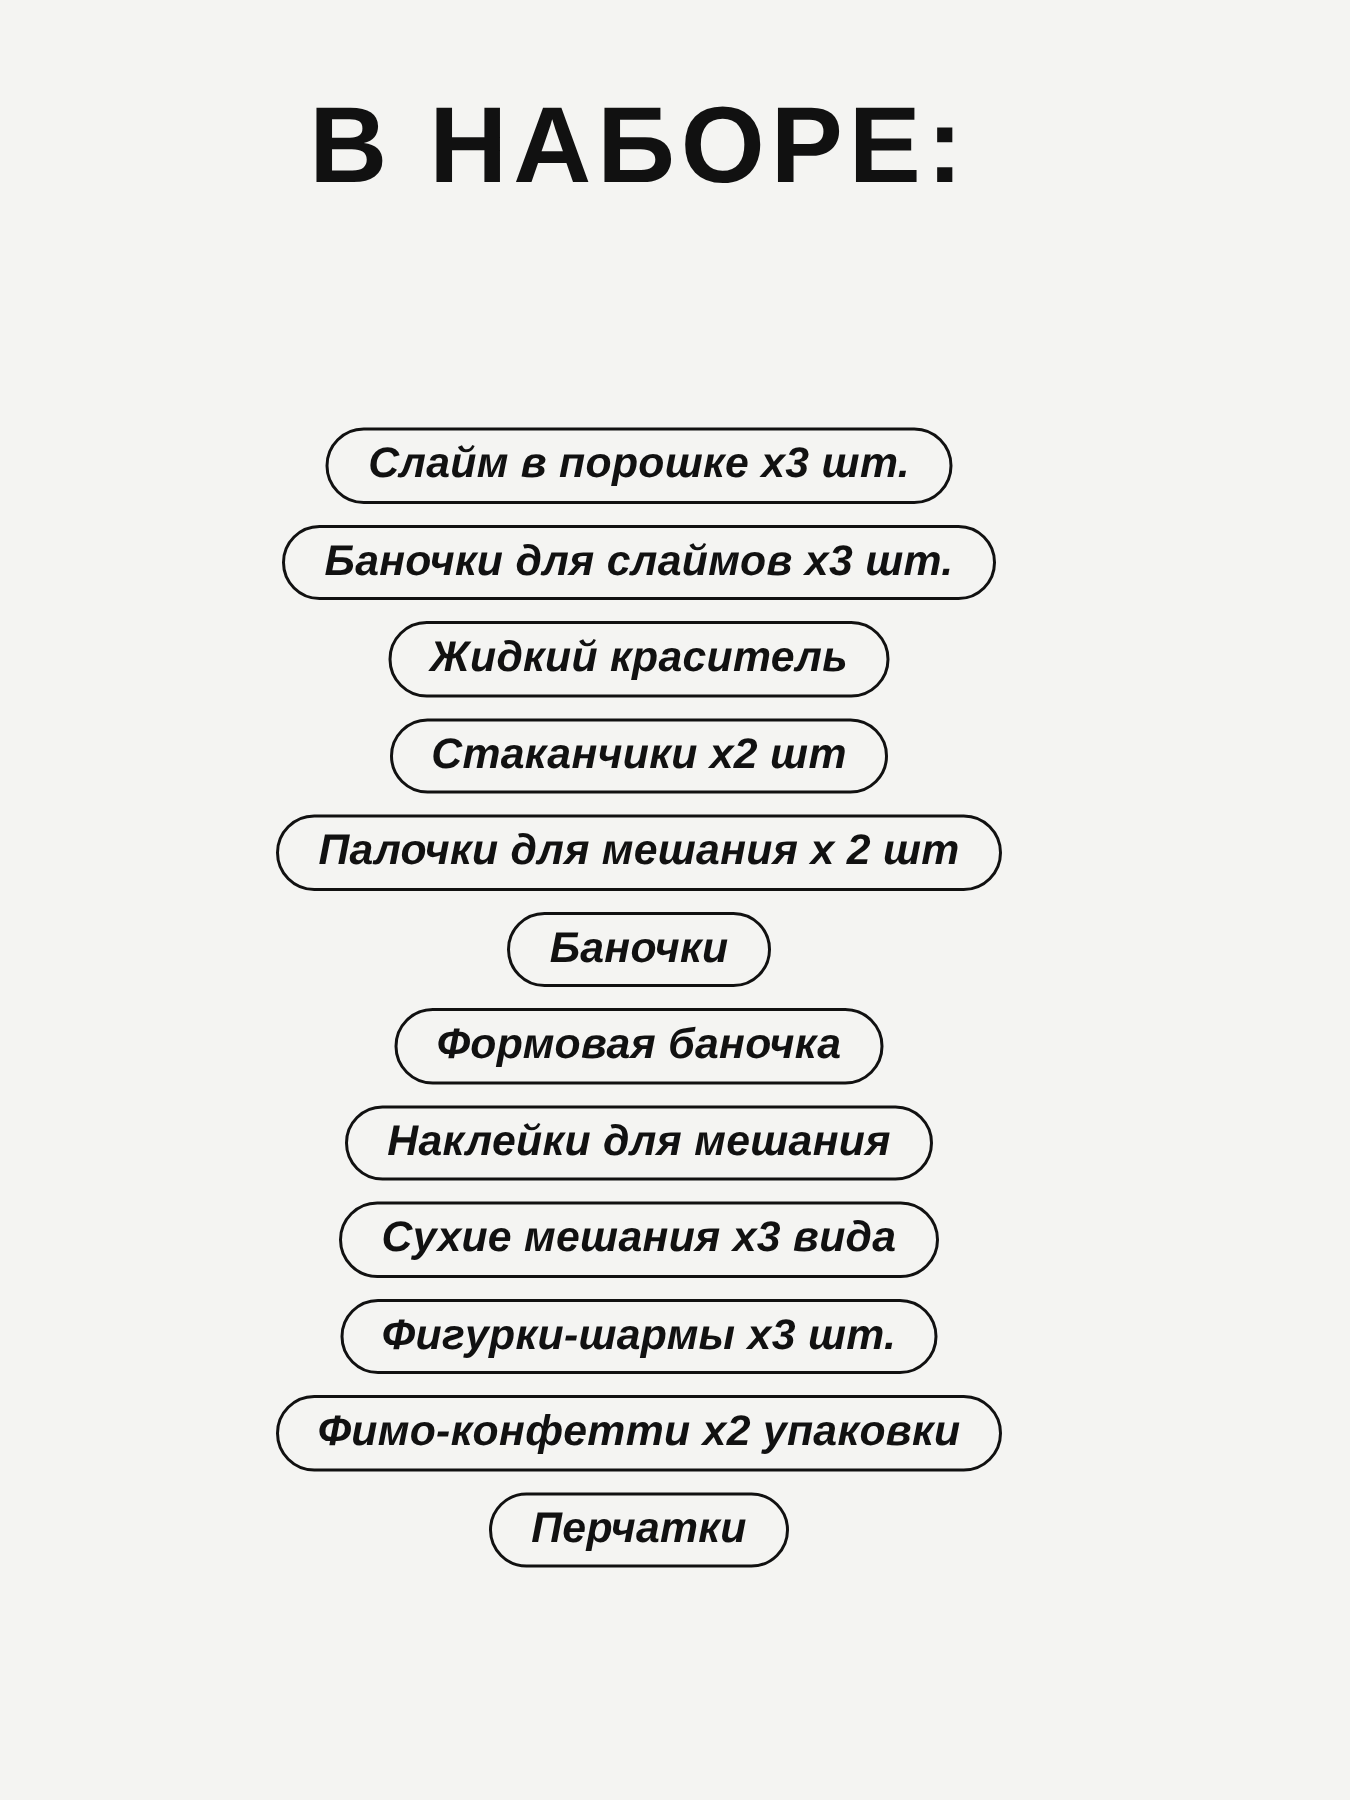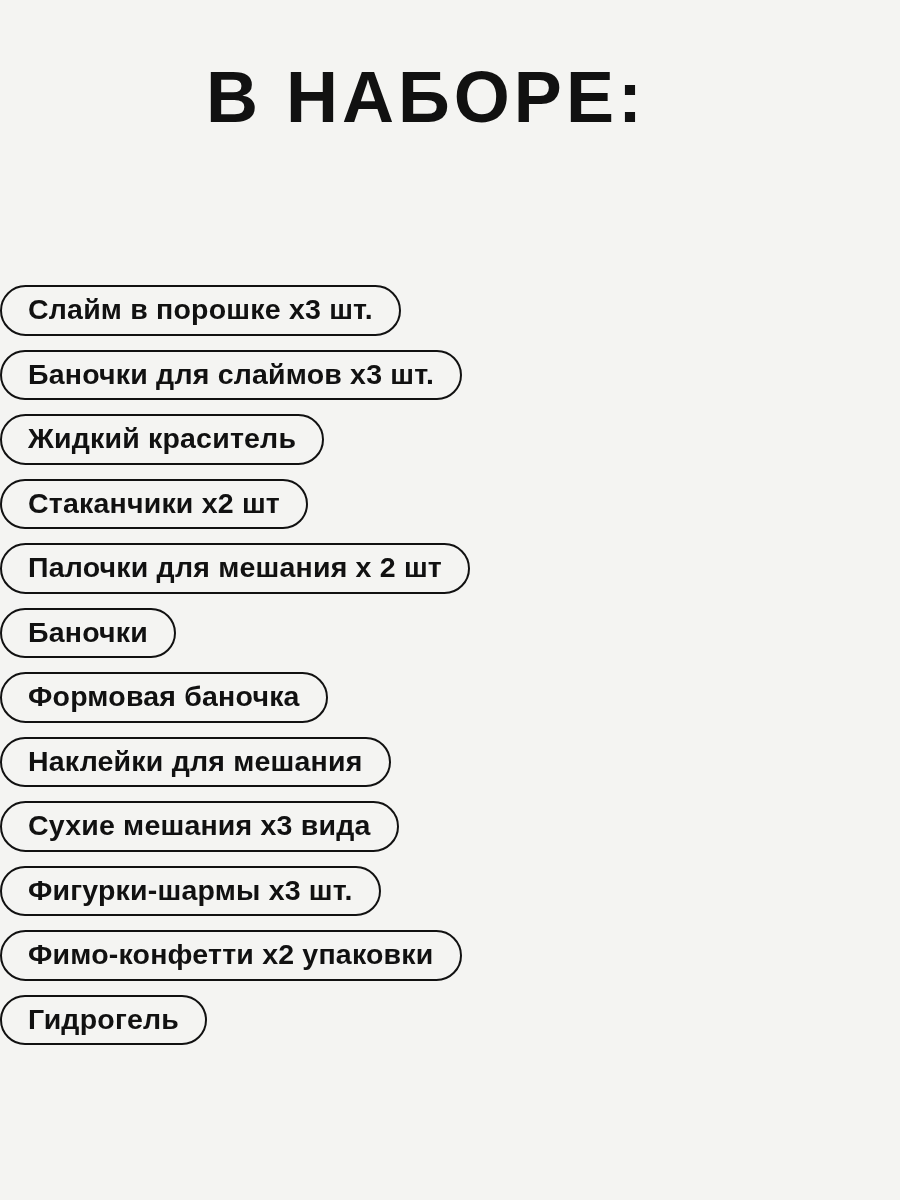"Слайм в порошке х3 шт." .pill-list { align-items: flex-start -> center; font-style: none -> italic }
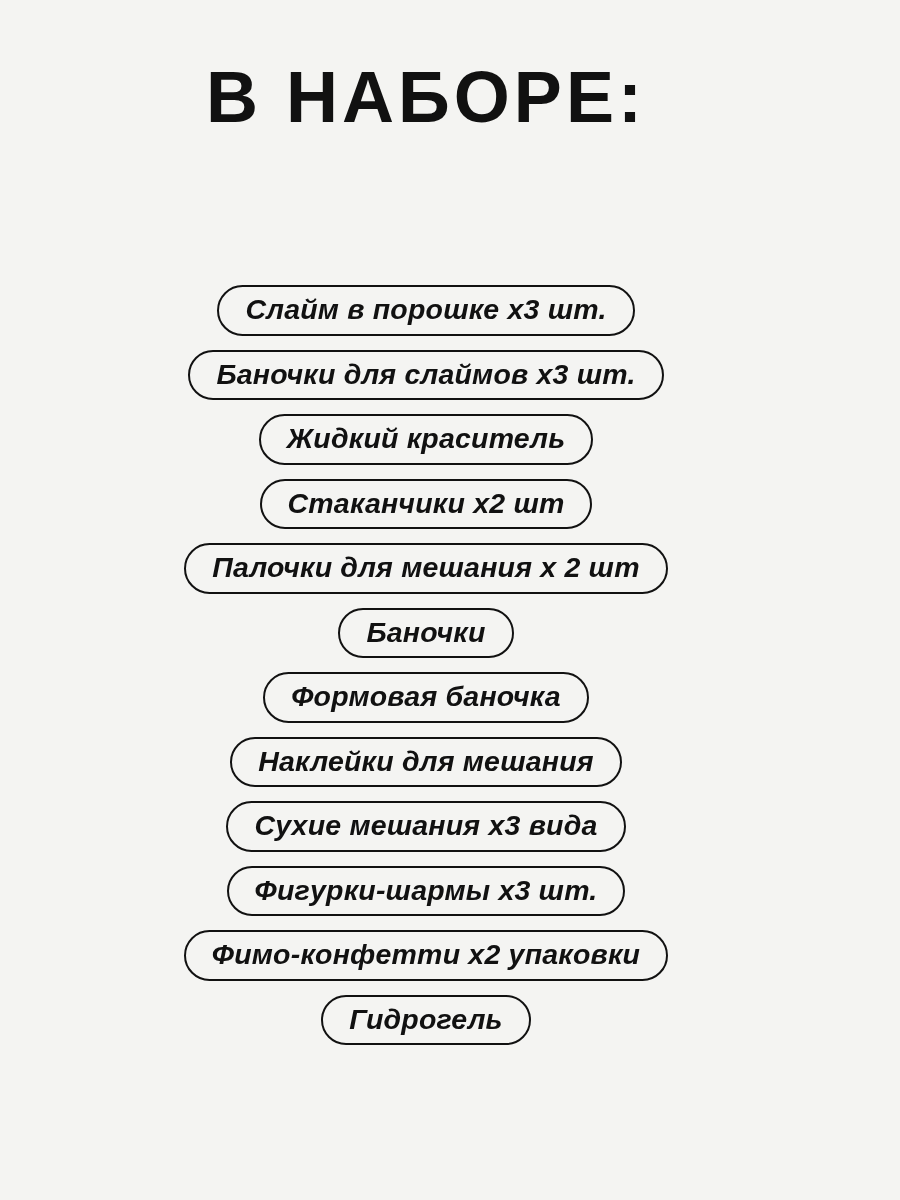"Гидрогель" div.pill { text: Гидрогель -> Перчатки }
